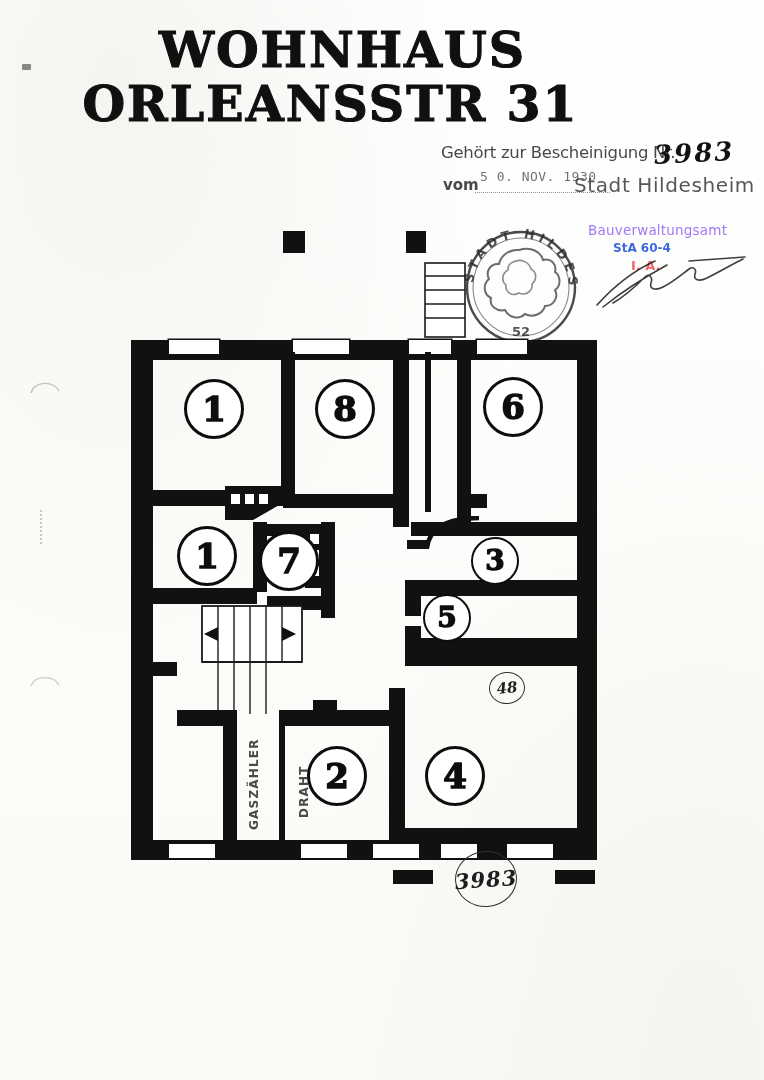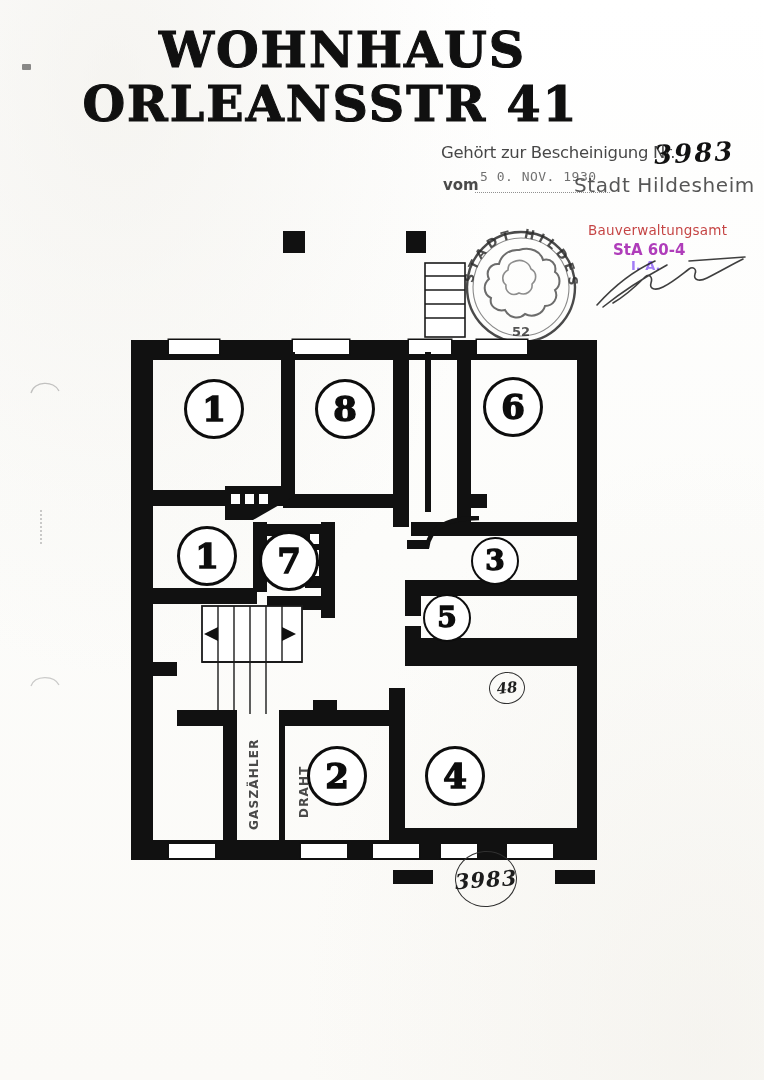"ORLEANSSTR 41" div.title-line { text: 41 -> 31 }
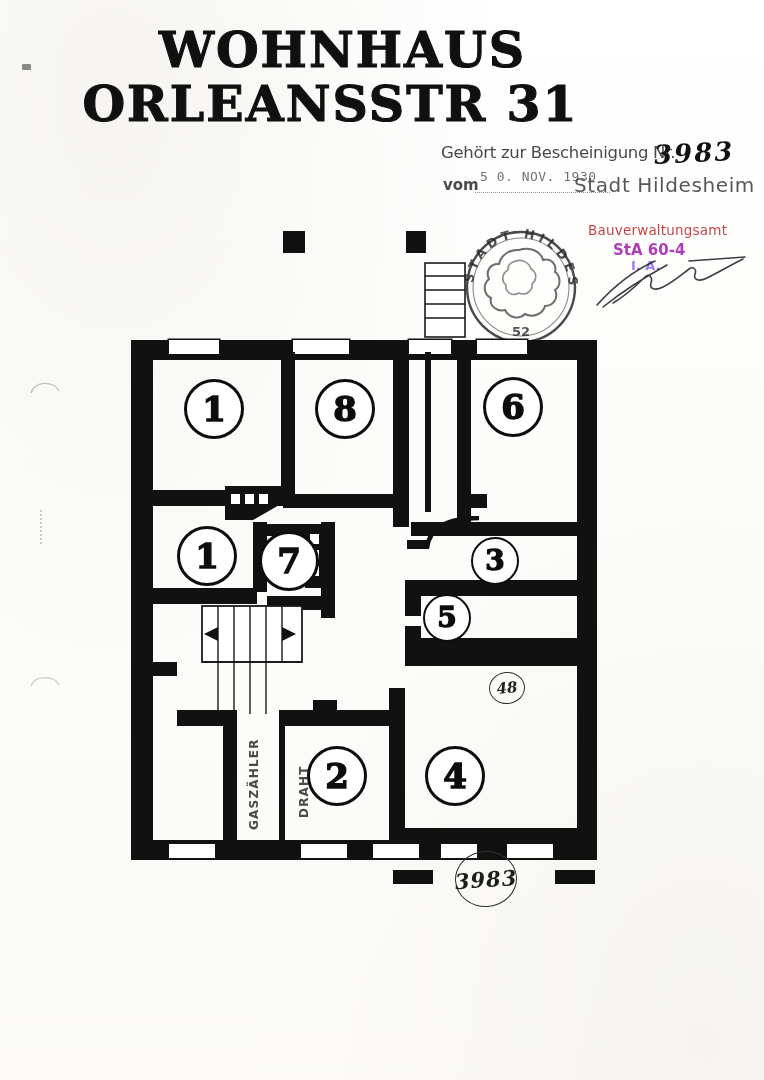"Bauverwaltungsamt" .stamp-dept { color: #b91c1c -> #8b5cf6 }
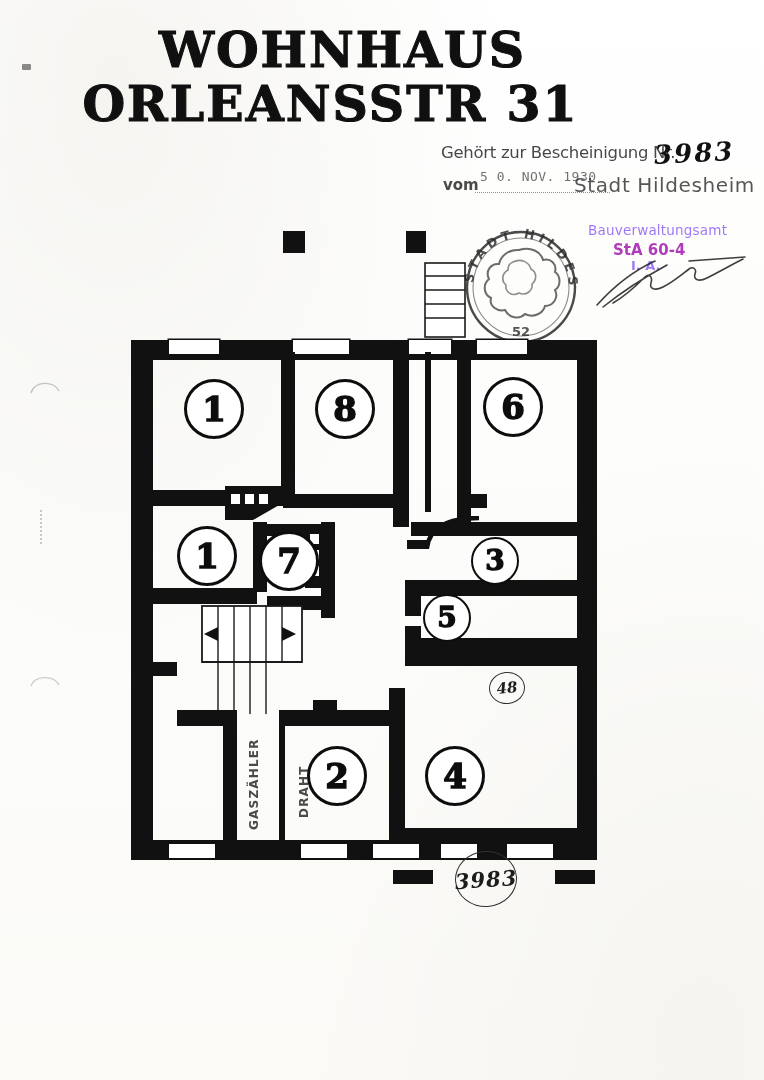"StA 60-4" .stamp-sta { color: #a21caf -> #1d4ed8; font-size: 15px -> 12px }
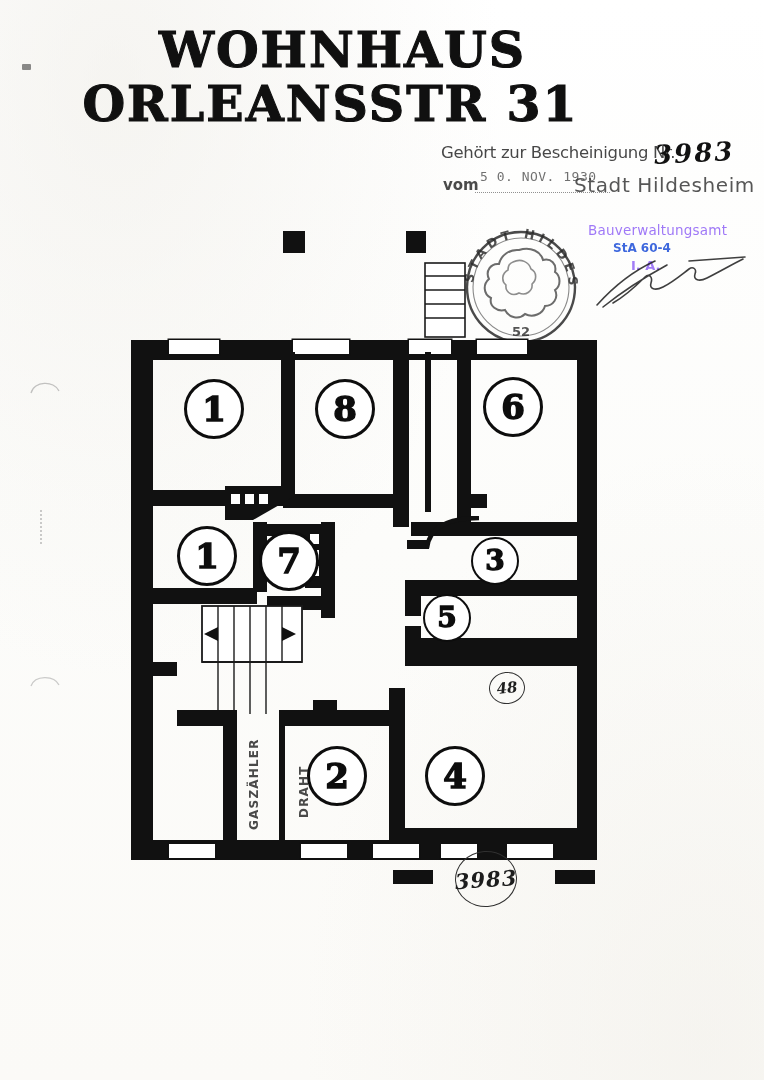"I. A." .stamp-ia { color: #8b5cf6 -> #ef4444 }
